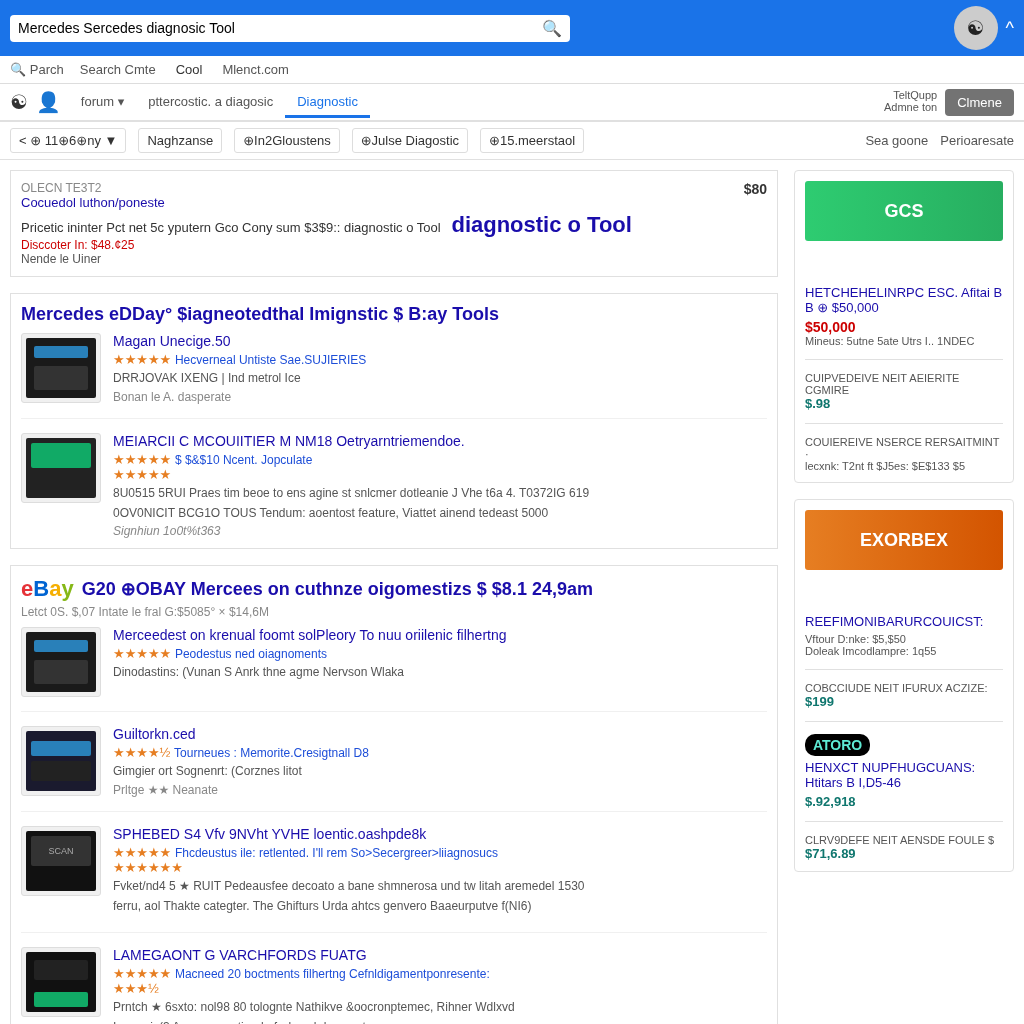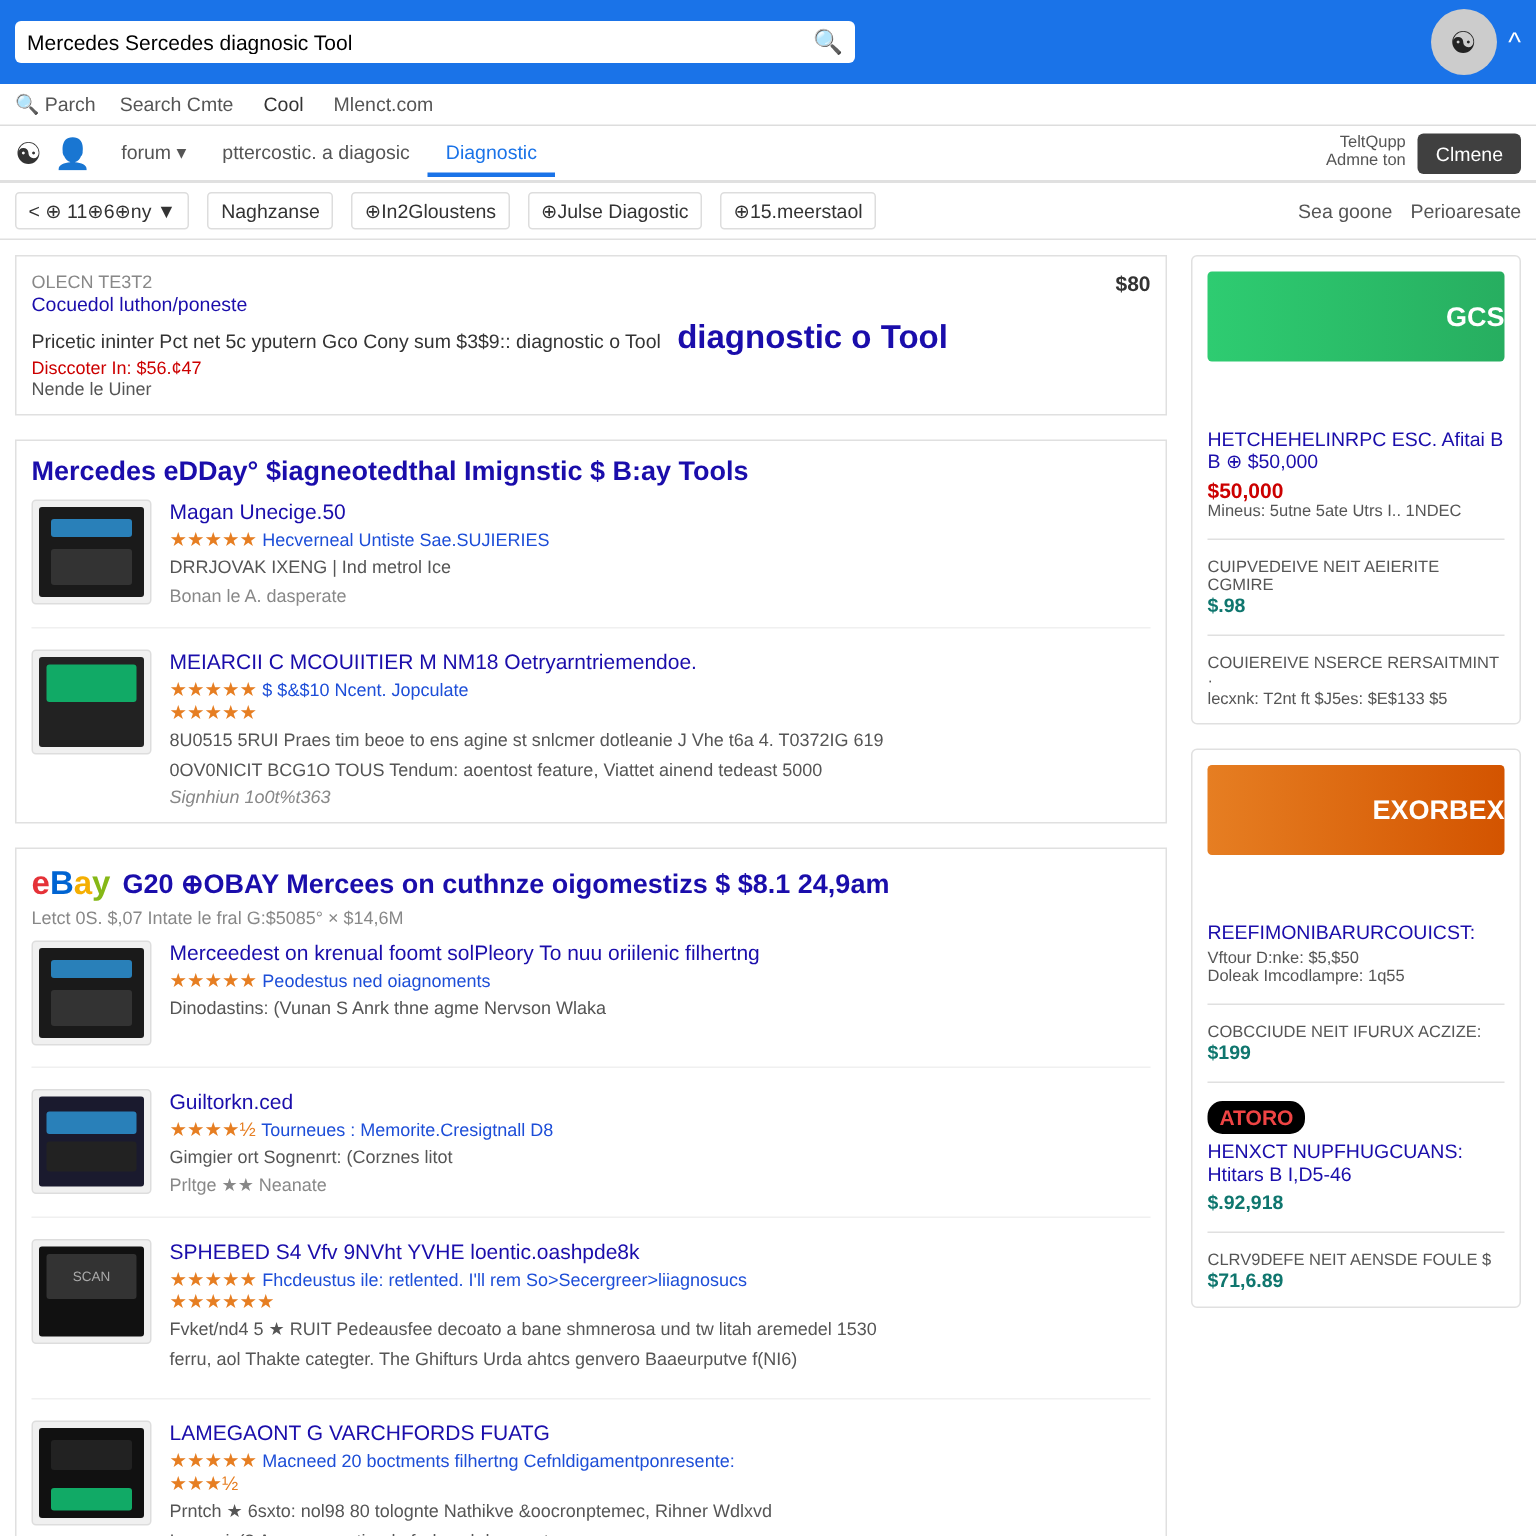"Clmene" .tab-btn { background: #404040 -> #737373 }
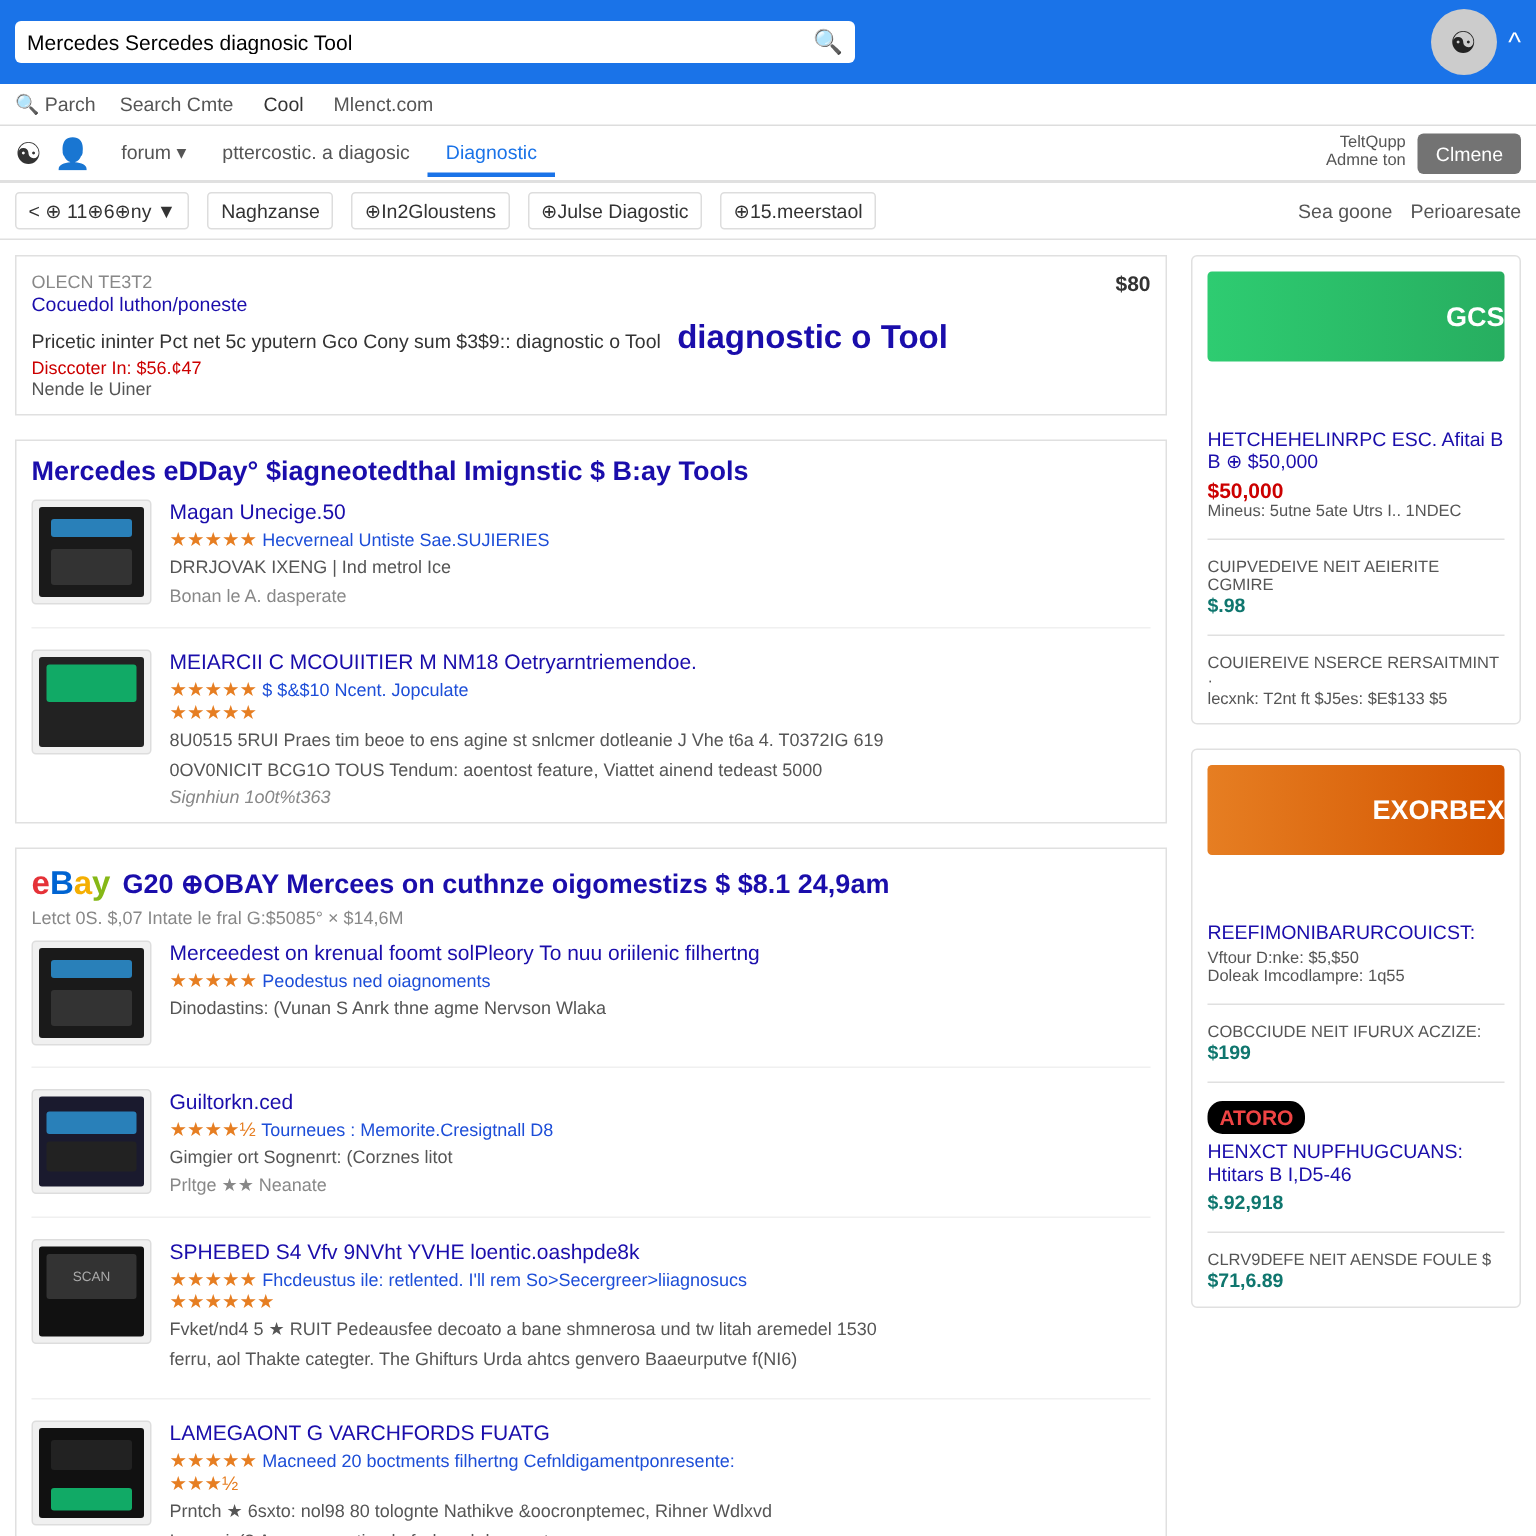"GCS" .sidebar-img { justify-content: flex-end -> center }
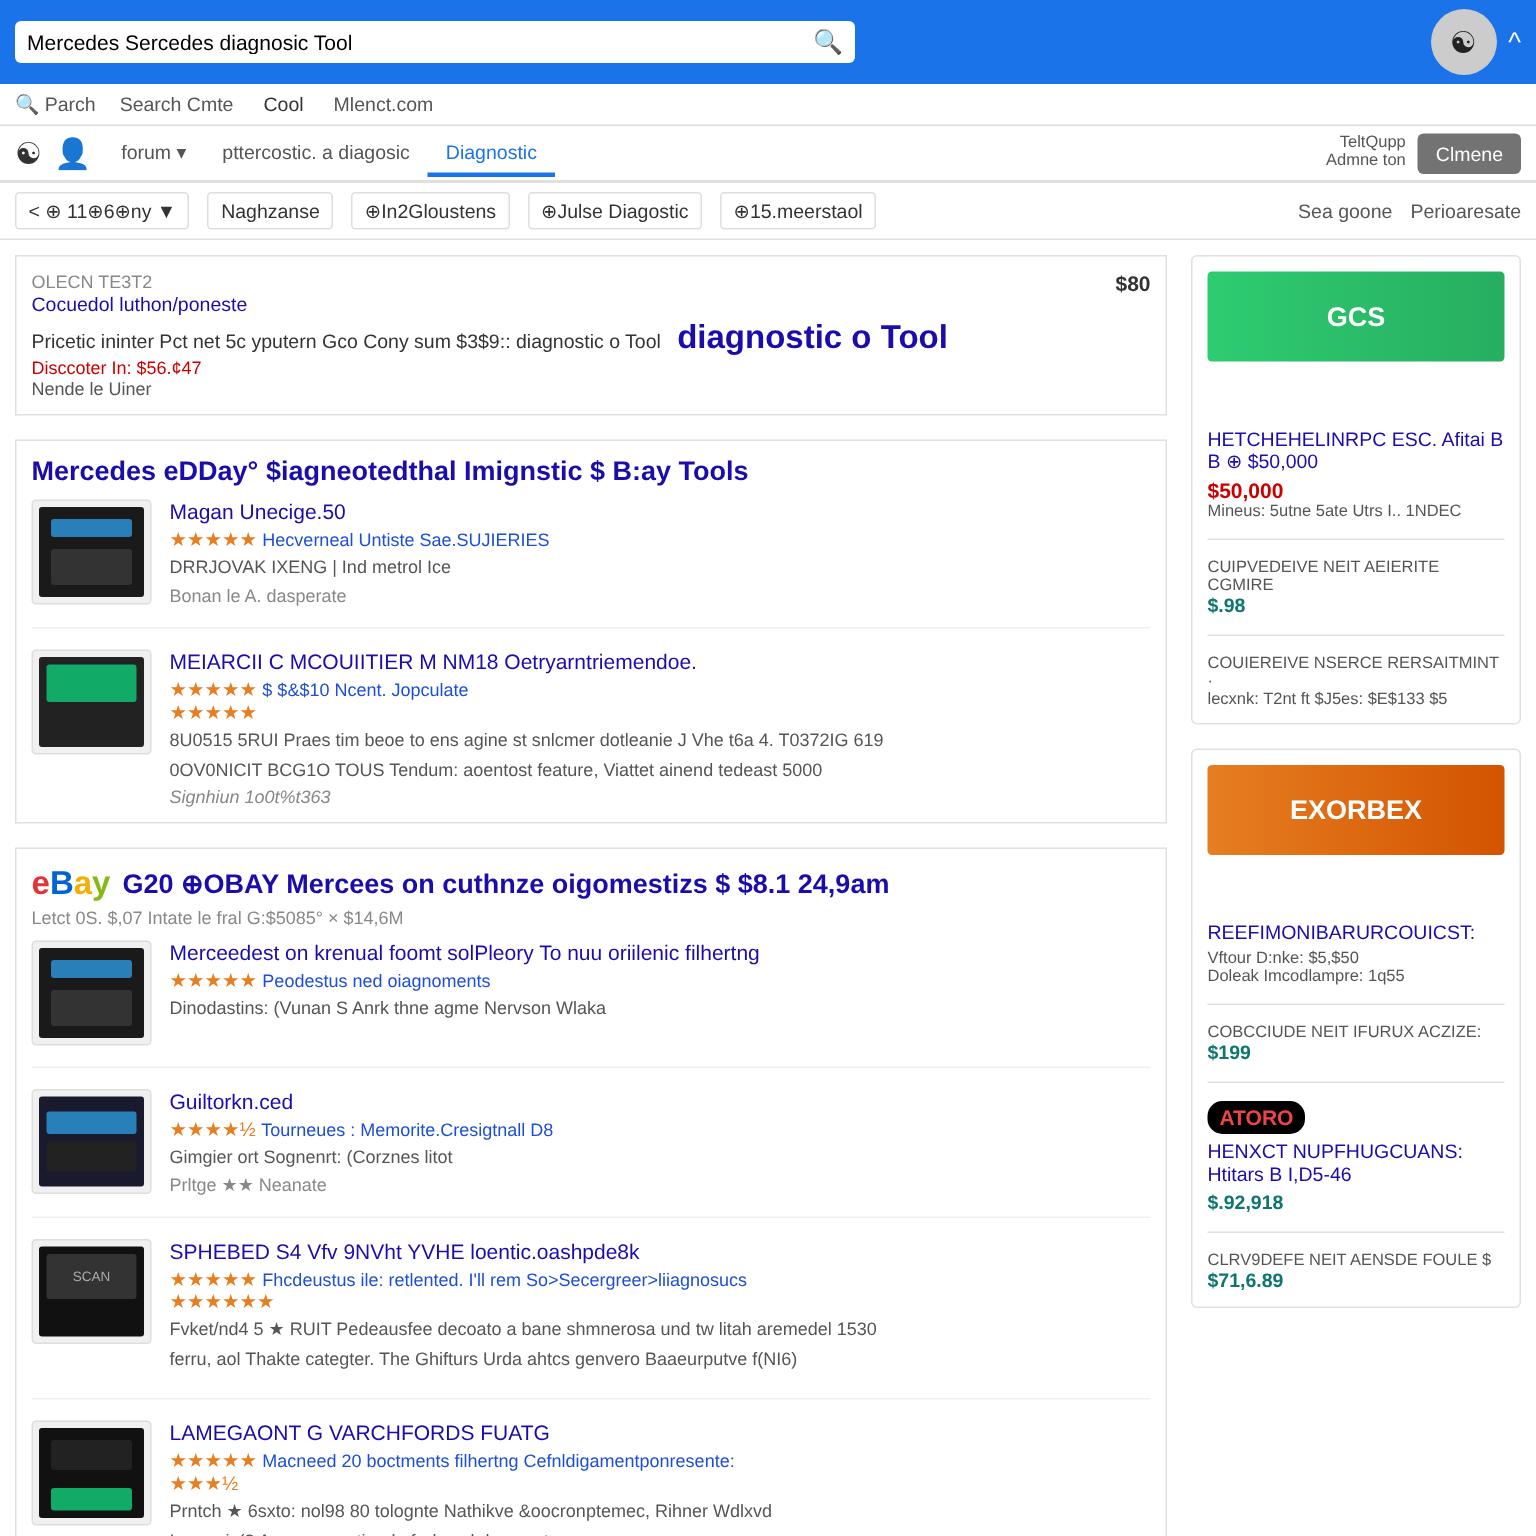"Disccoter In: $56.¢47" div { text: $56.¢47 -> $48.¢25 }
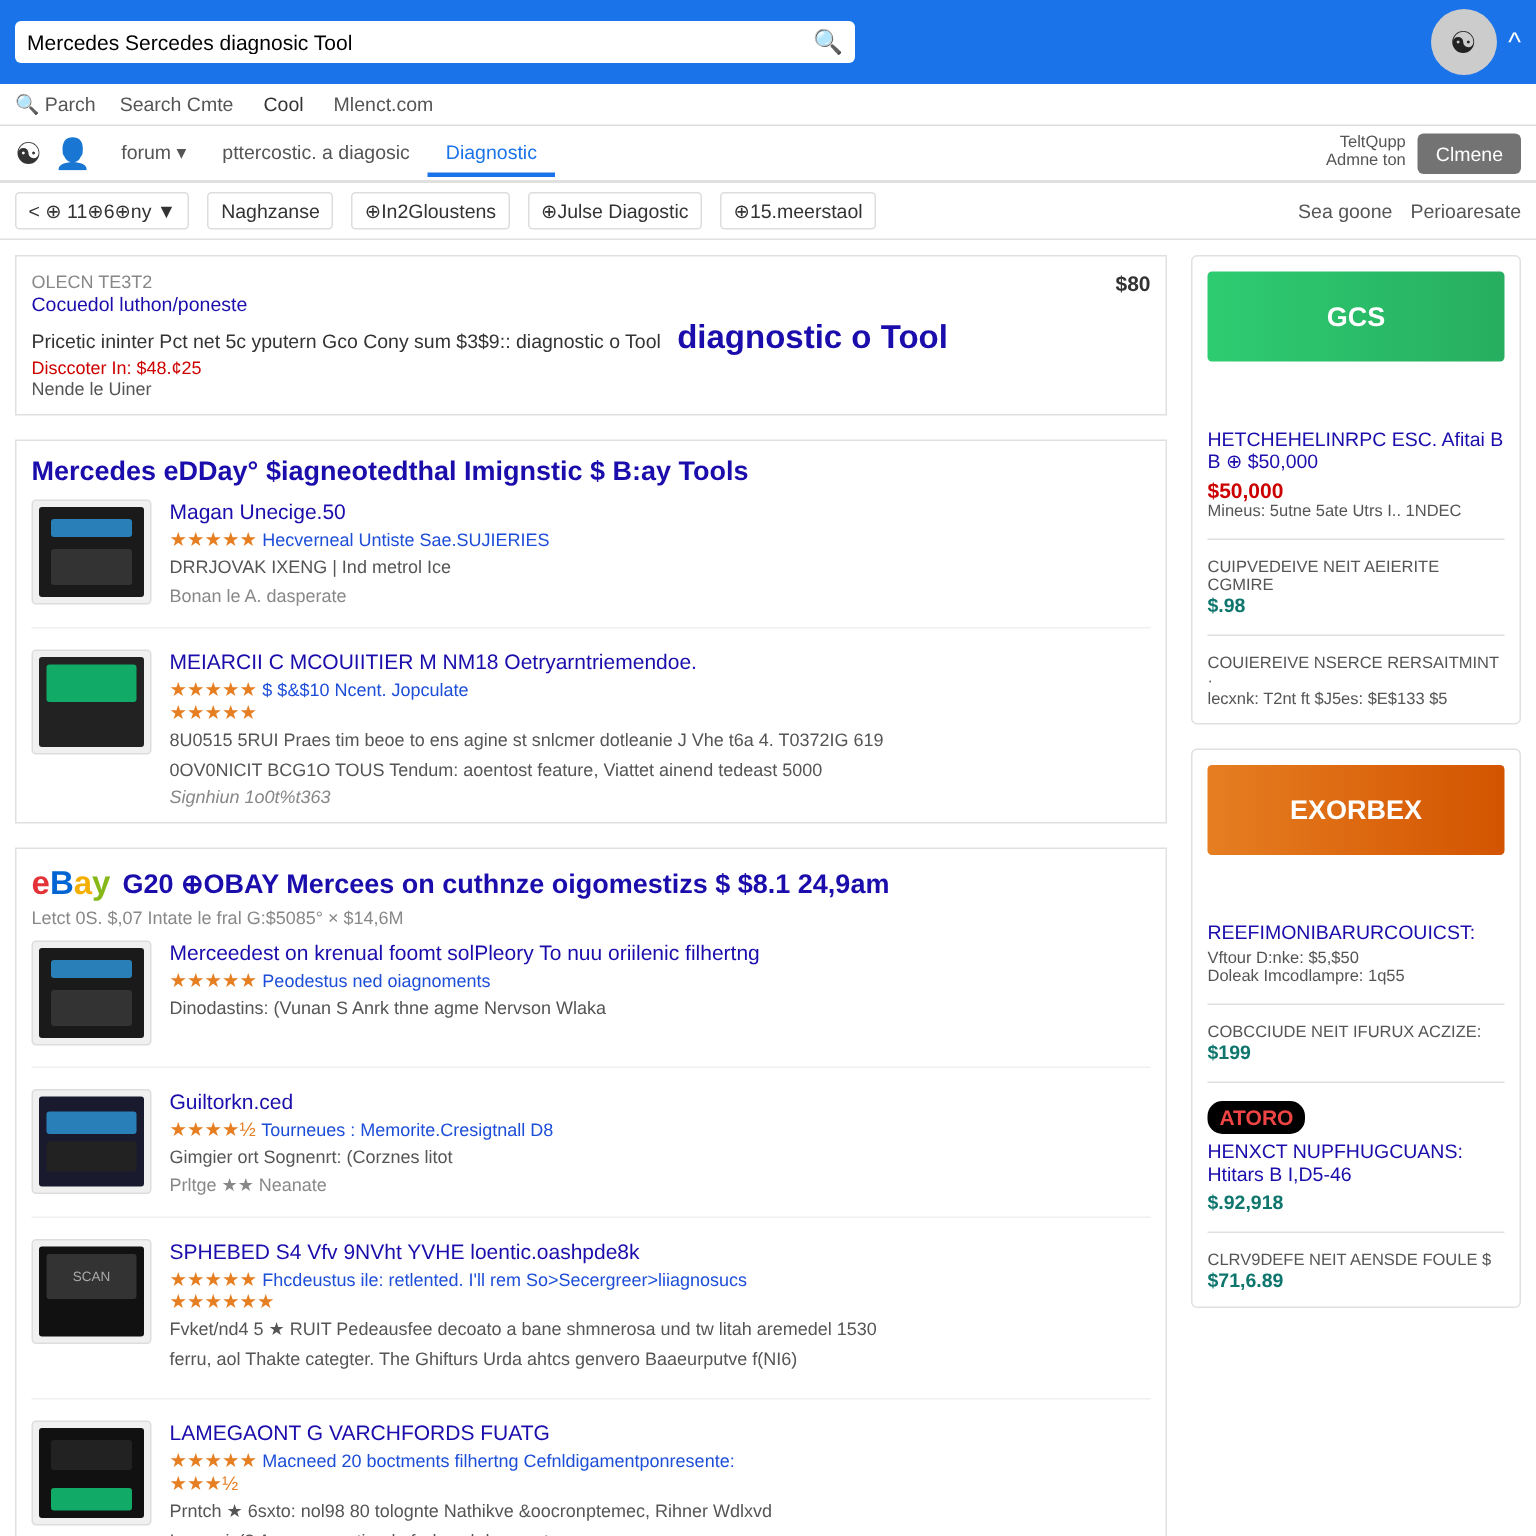"ATORO" .atoro-logo { color: #ef4444 -> #5eead4 }
